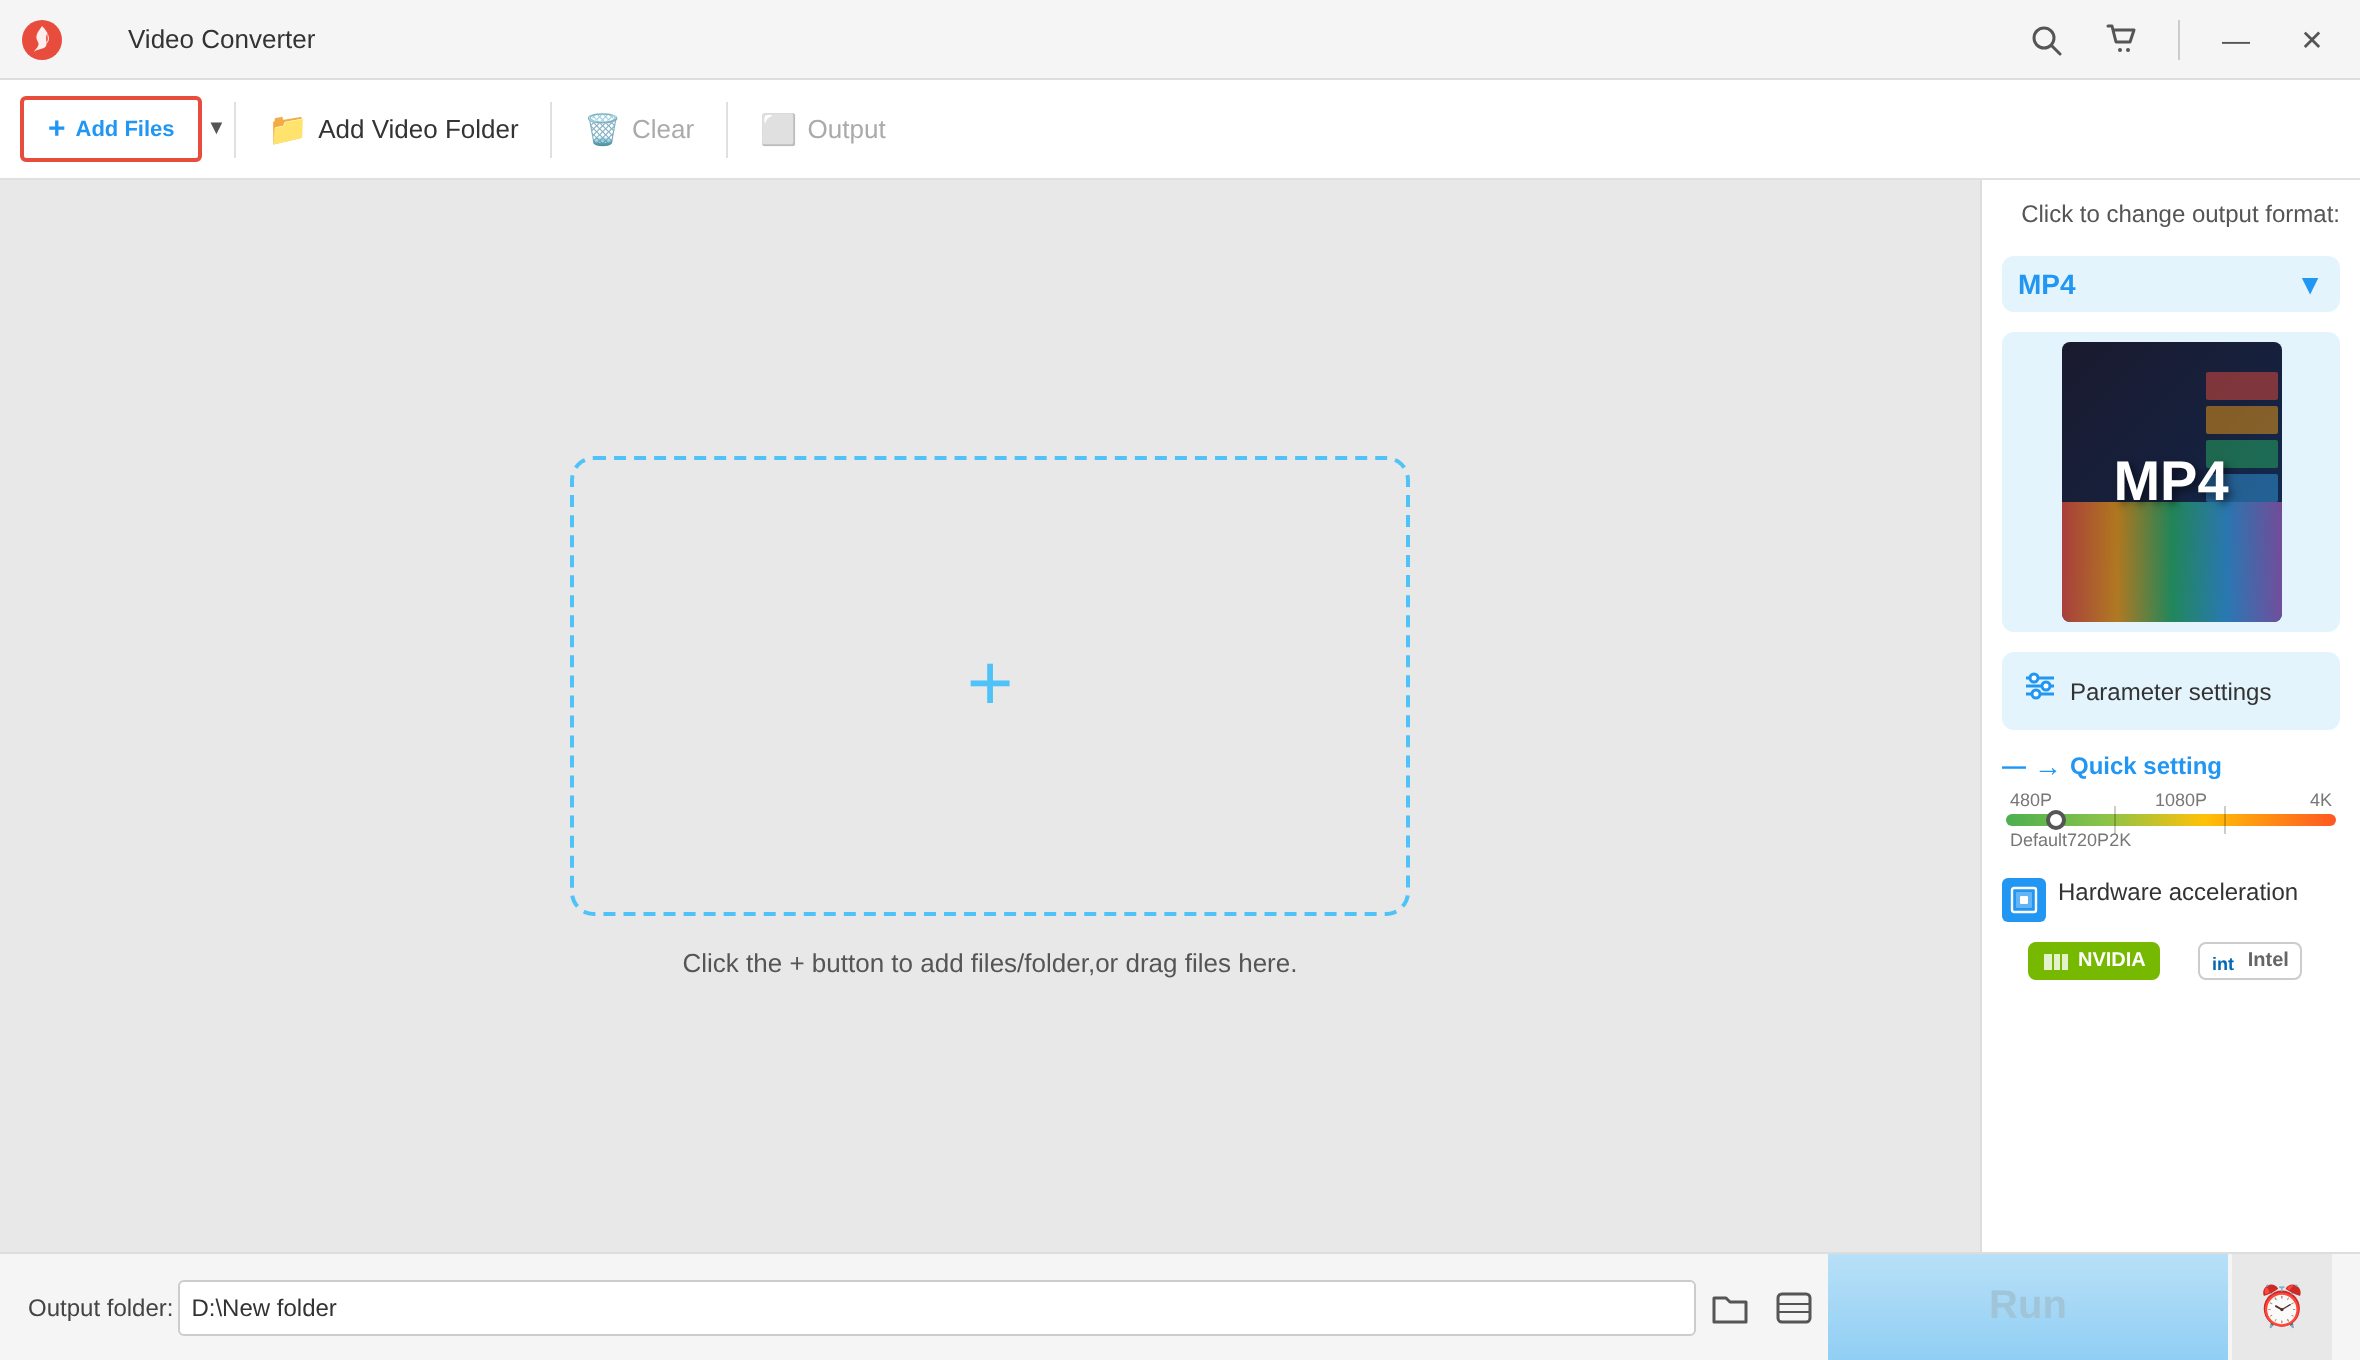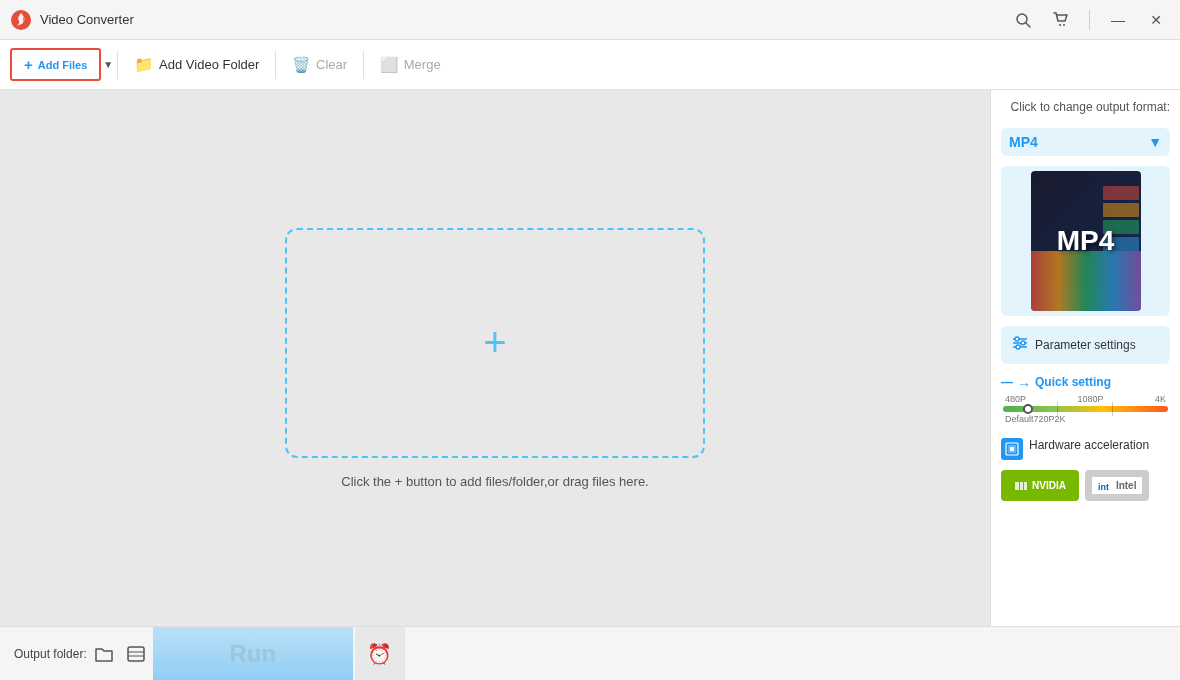"Video Converter" .title-bar { gap: none -> 24px }
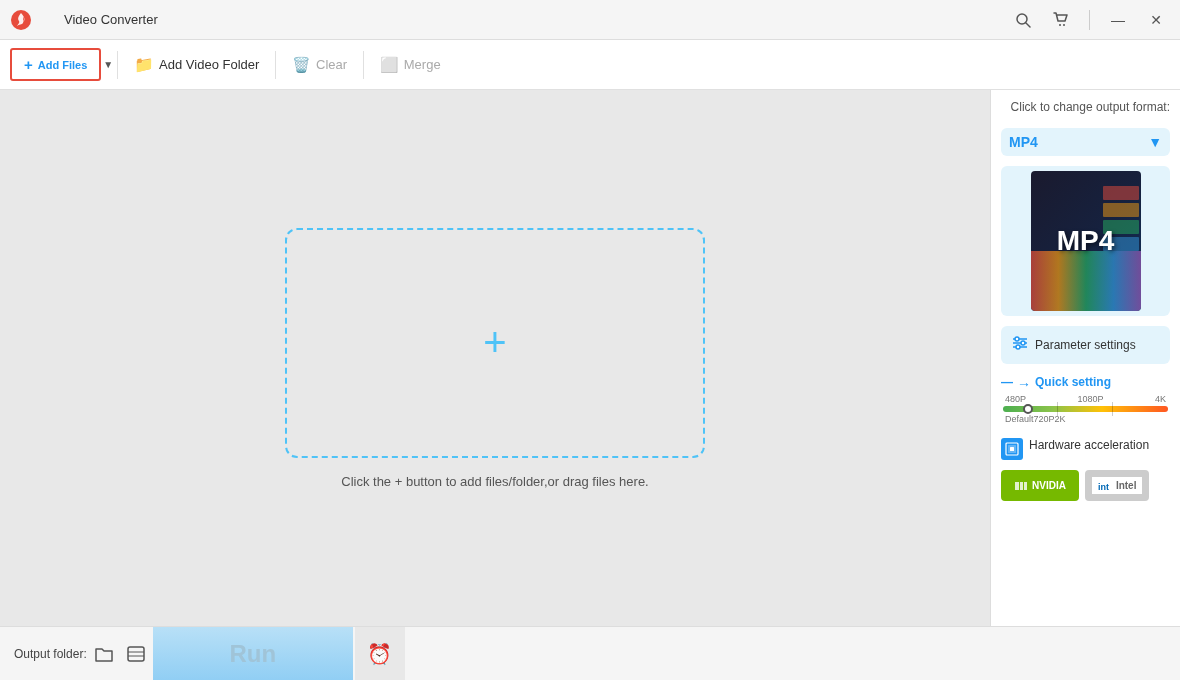"Merge" span { text: Merge -> Output }
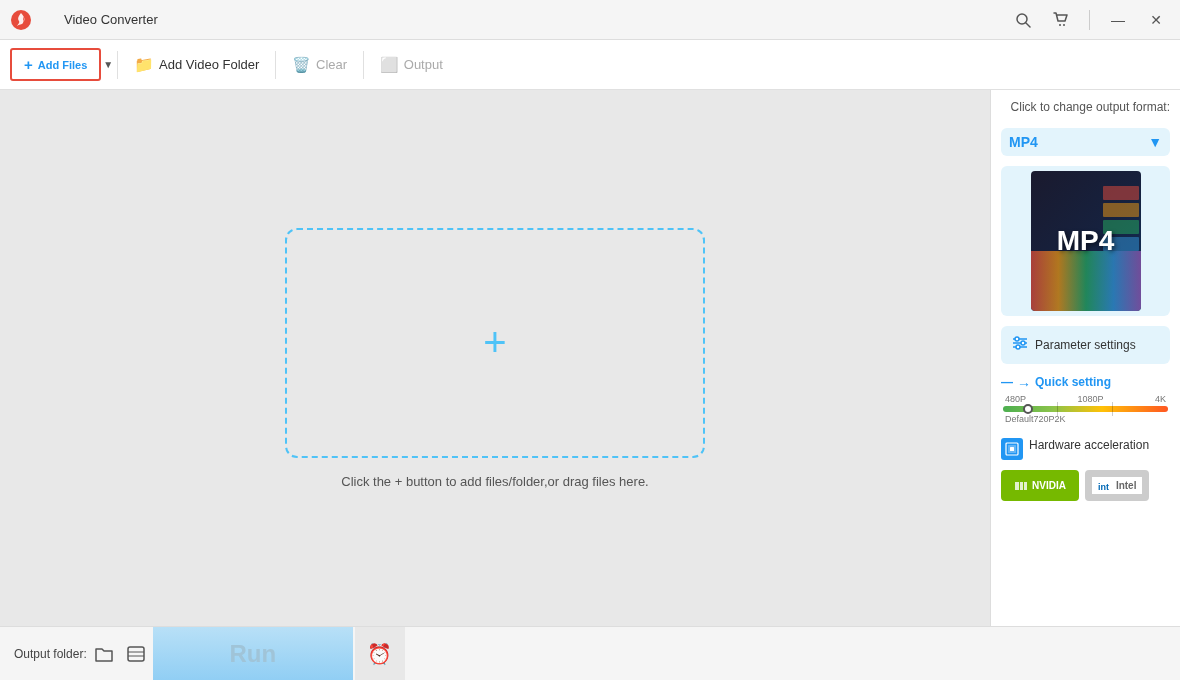"NVIDIA" .gpu-badge { border: 7px solid #0f766e -> 1px solid #0f766e; margin-left: none -> 13px }
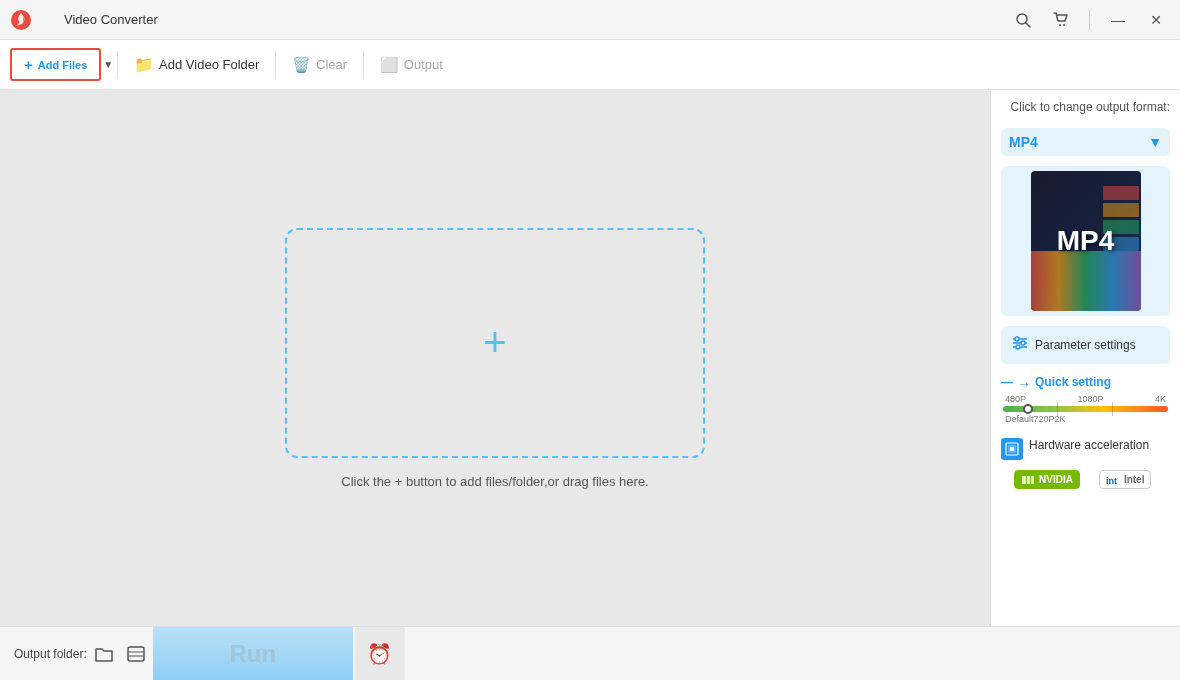"D:\New folder" input.output-folder-input { html: none -> <input> }
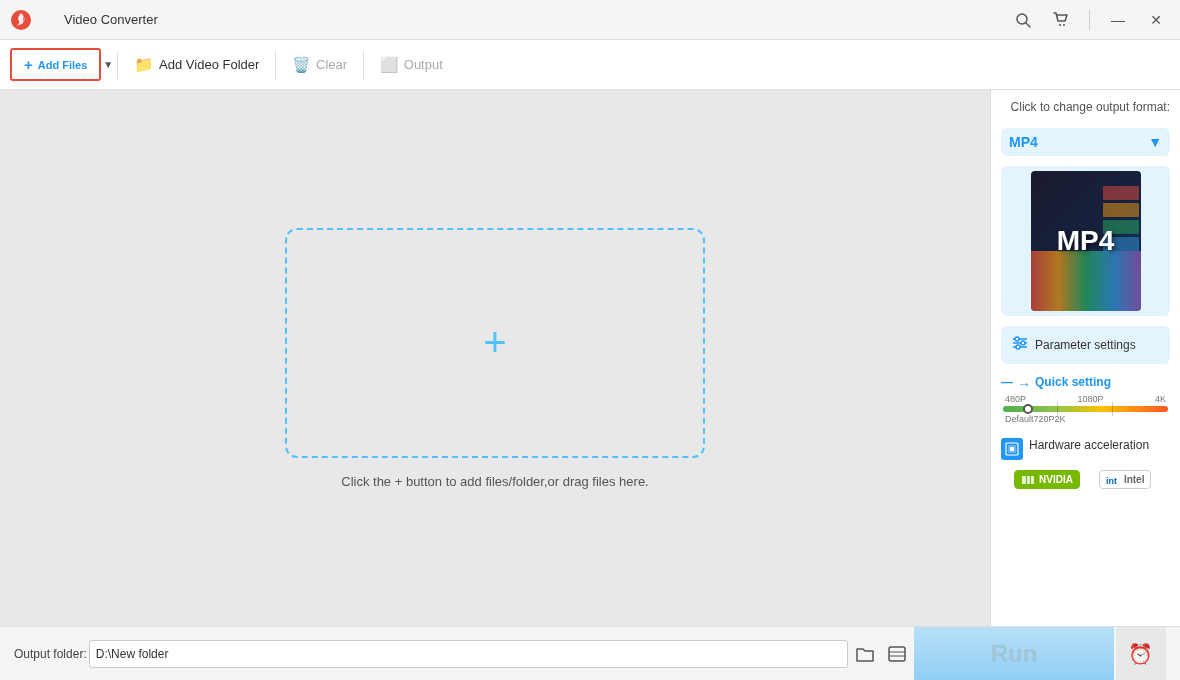"Run" .run-btn { font-size: 24px -> 20px }
